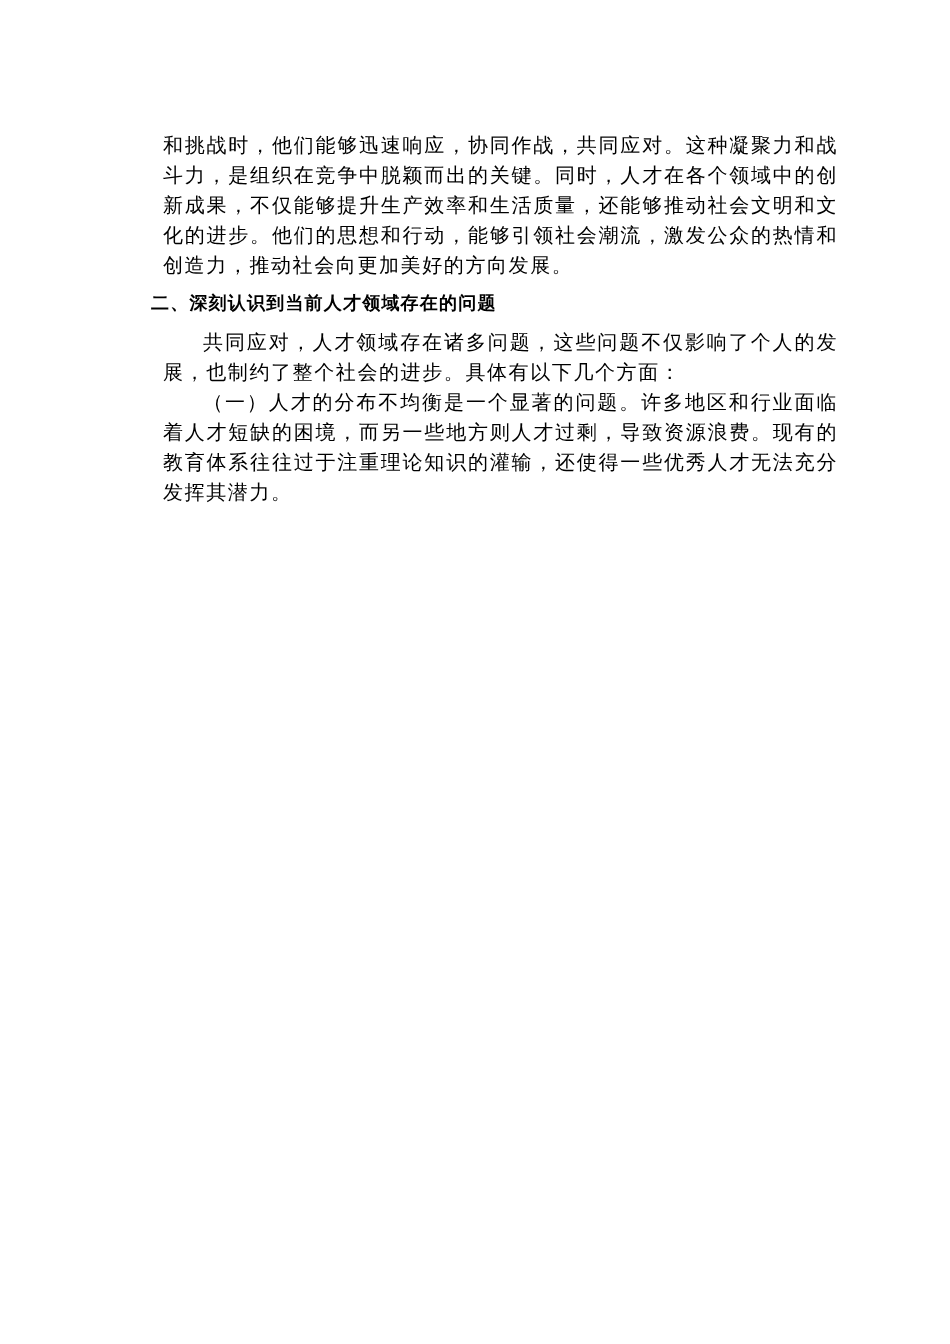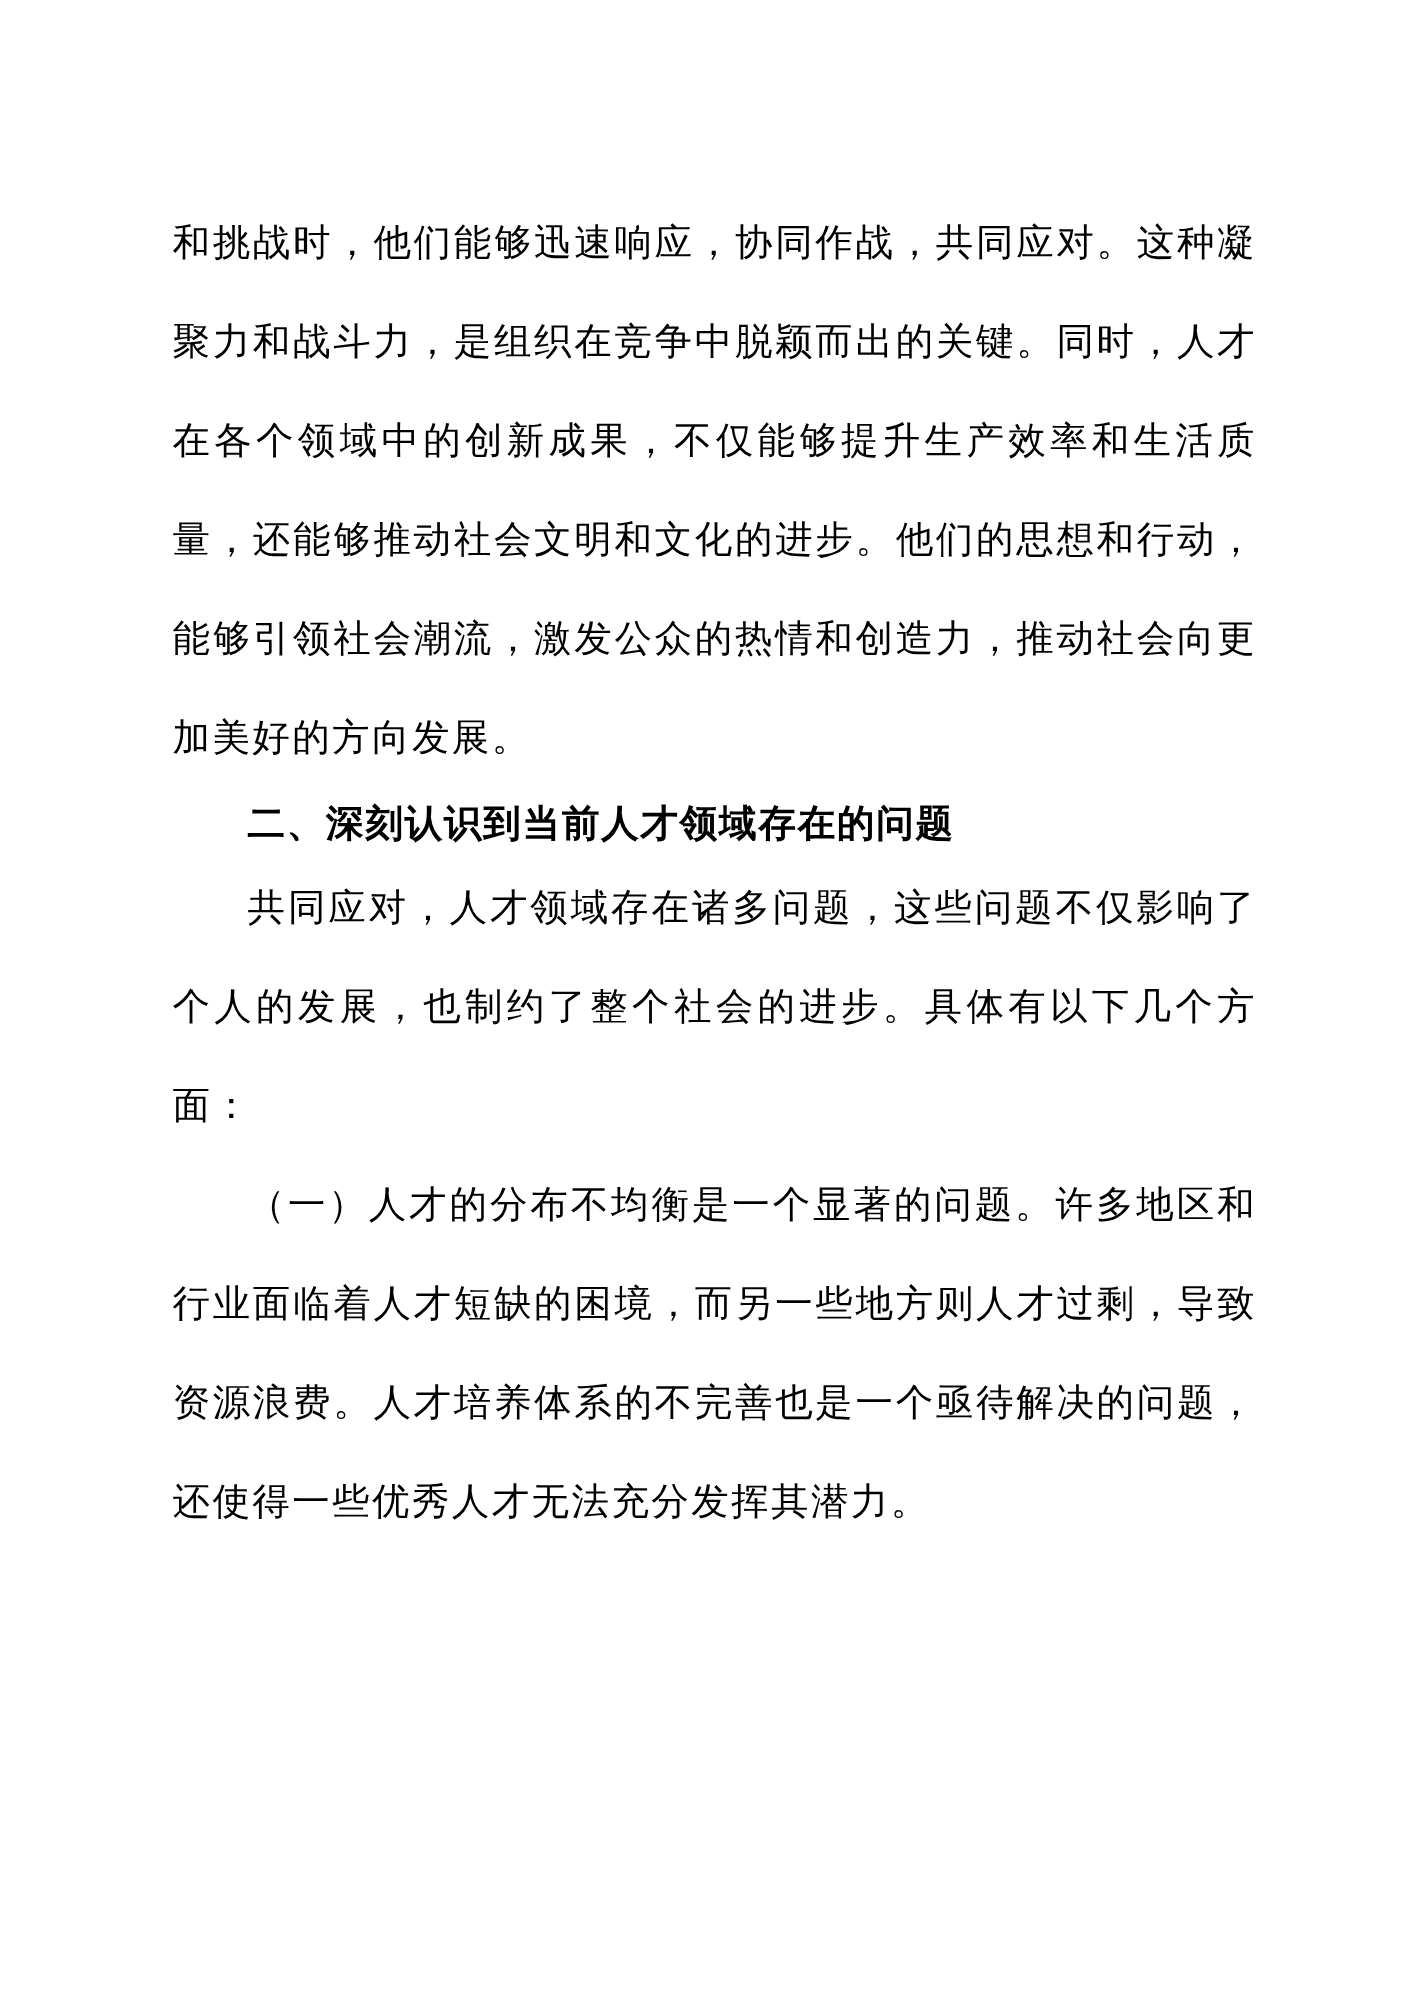"和挑战时，他们能够迅速响应，协同作战，共同应对。这种凝聚力和战斗力，是组织在竞争" .para { font-size: 25px -> 20px; line-height: 66px -> 30px; margin-left: none -> 48px }
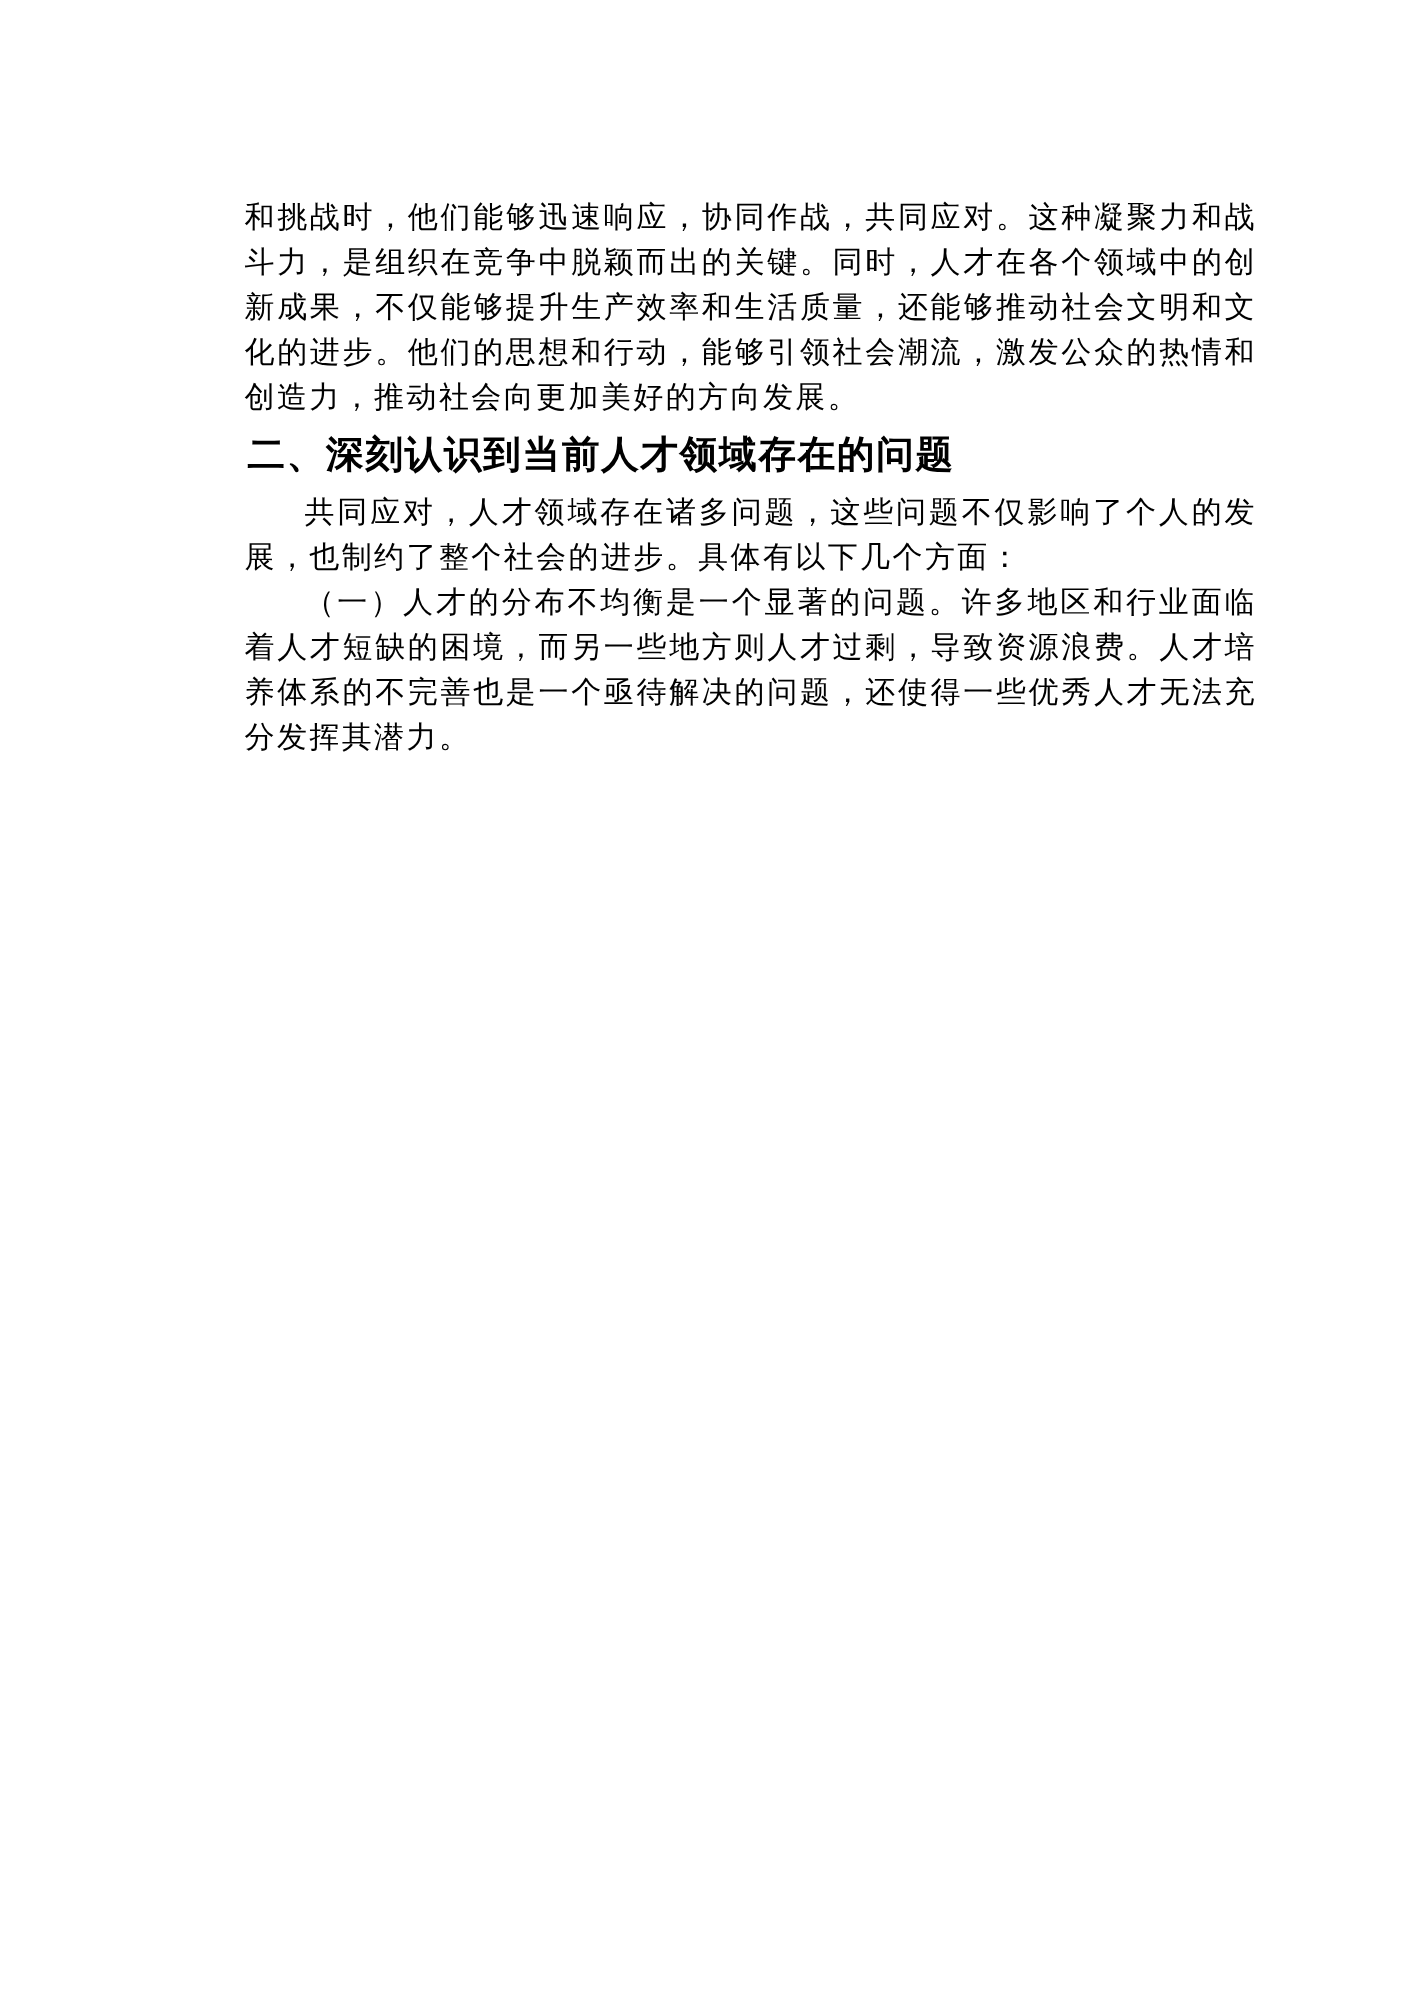"二、深刻认识到当前人才领域存在的问题" .heading { font-size: 25px -> 18px }
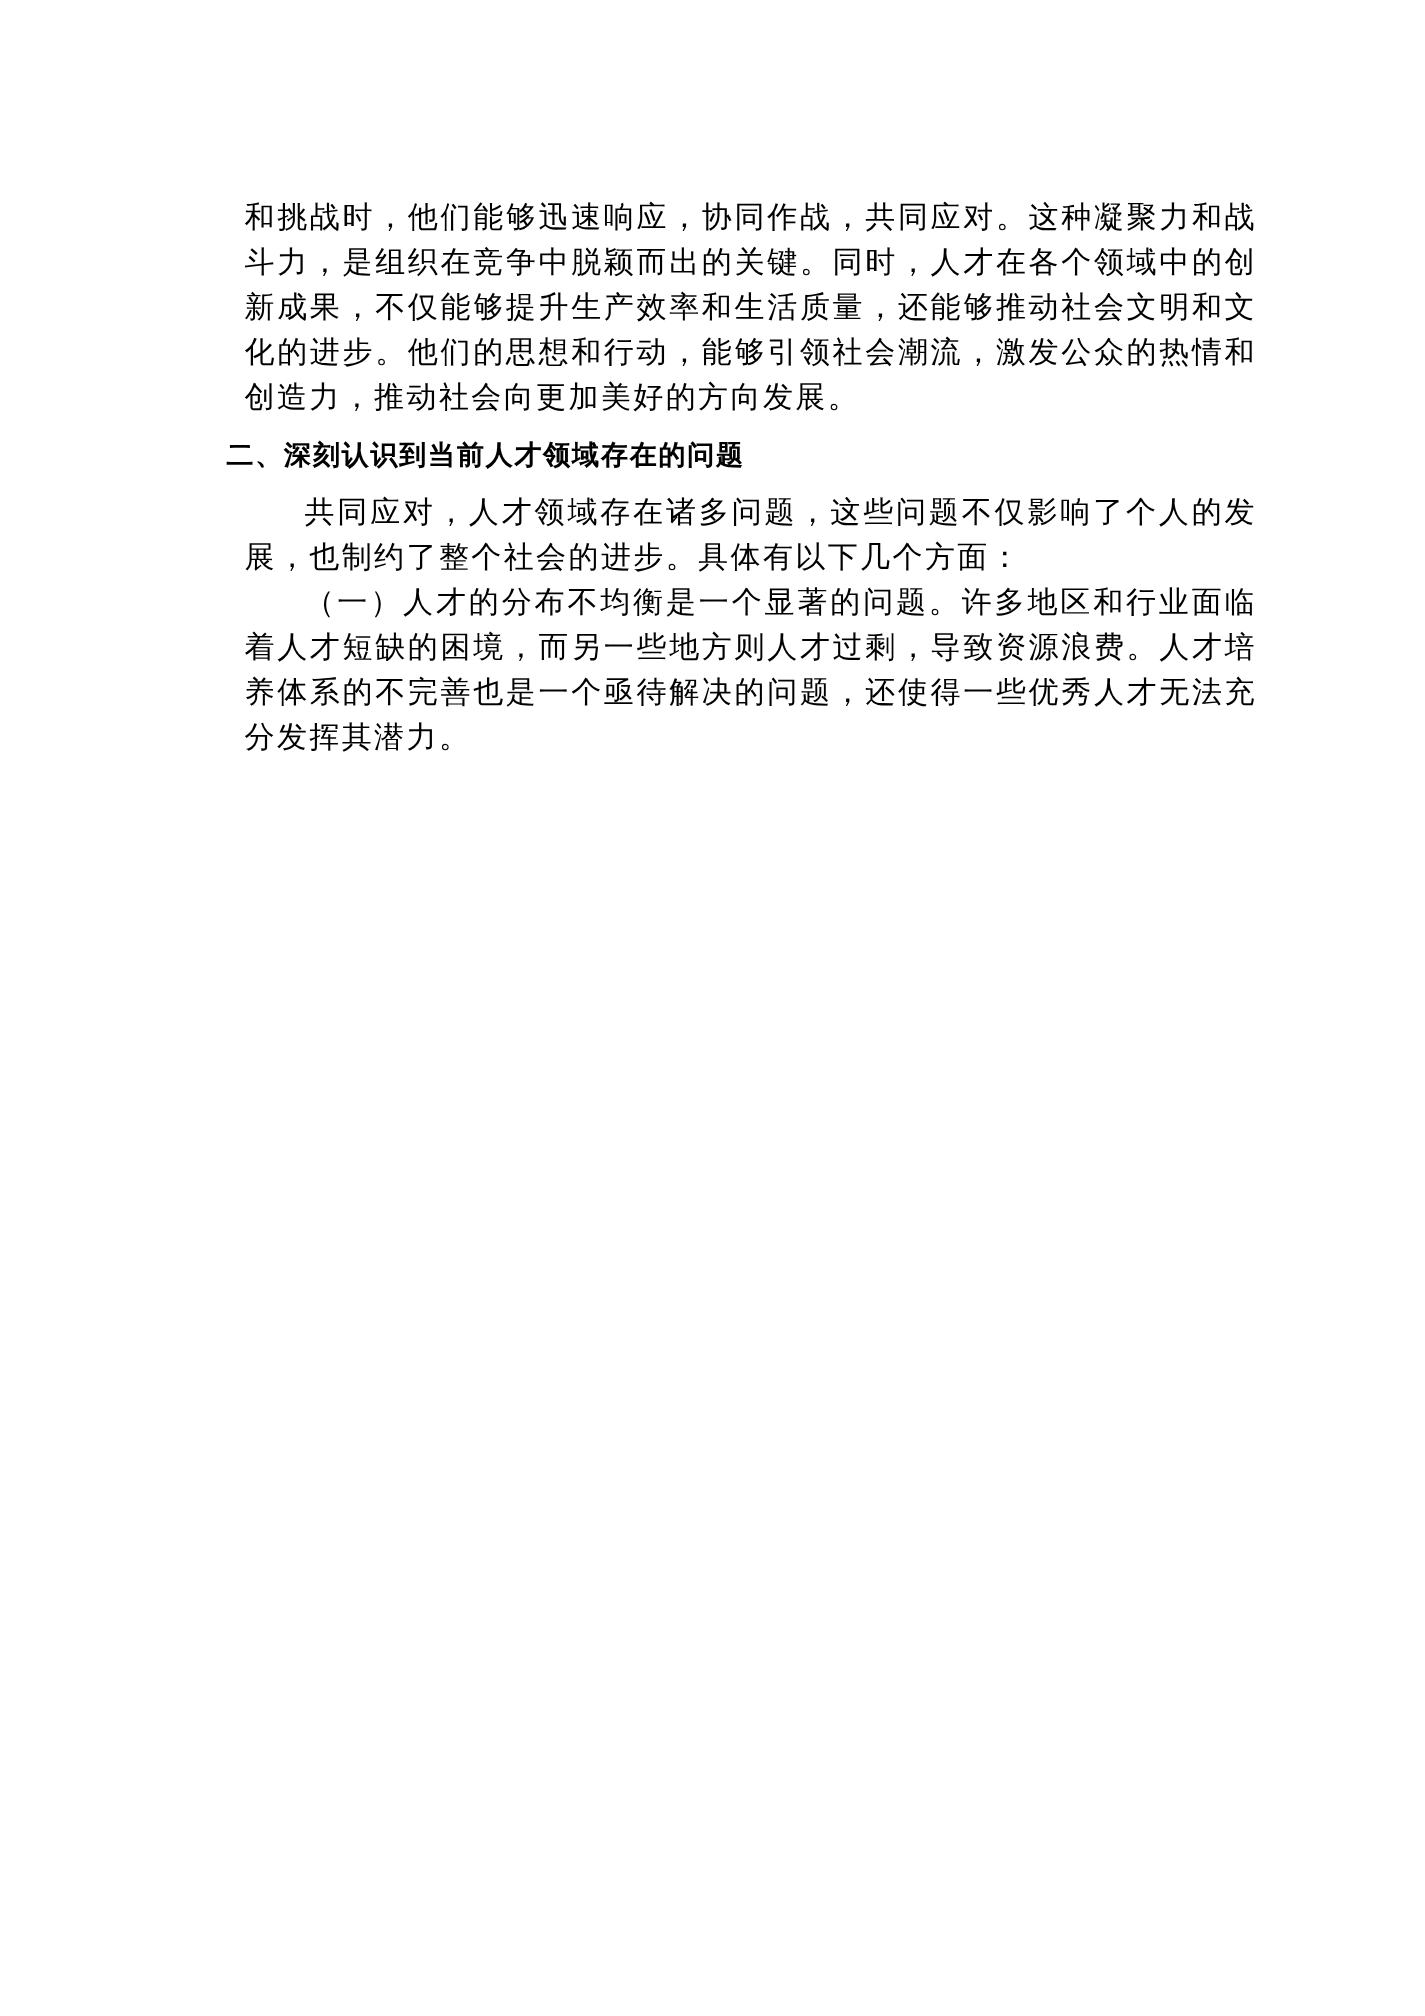"（一）人才的分布不均衡是一个显著的问题。许多地区和行业面临着人才短缺的困境，而另" p.para { text: 人才培养体系的不完善也是一个亟待解决的问题 -> 现有的教育体系往往过于注重理论知识的灌输 }
